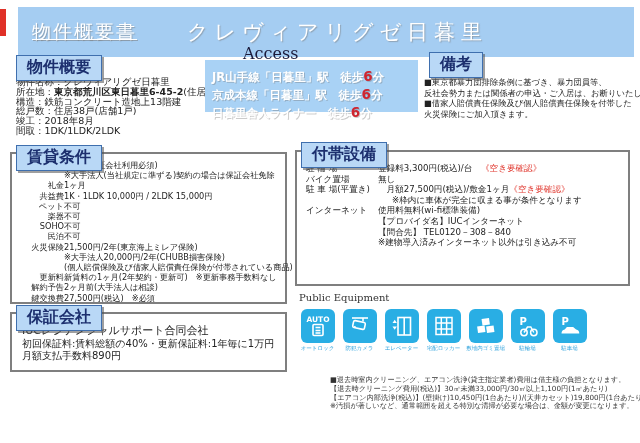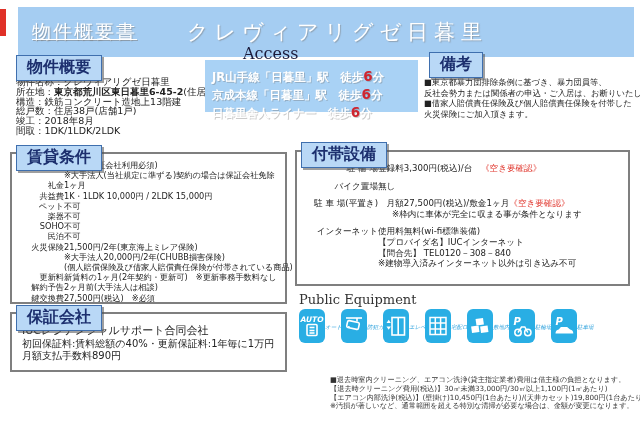"駐 輪 場" .e-row { text-align: right -> none }
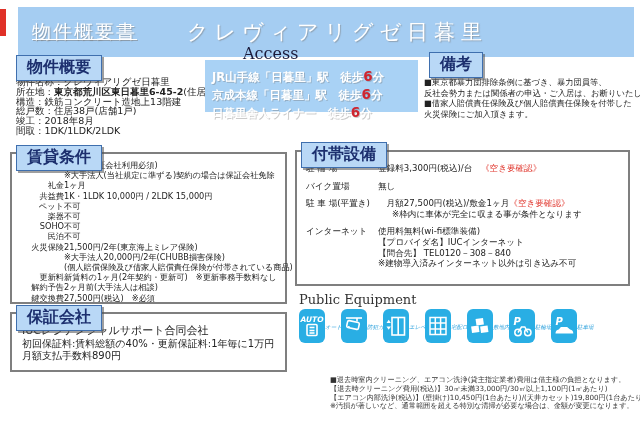"バイク置場" .gap { margin-top: 7px -> none }
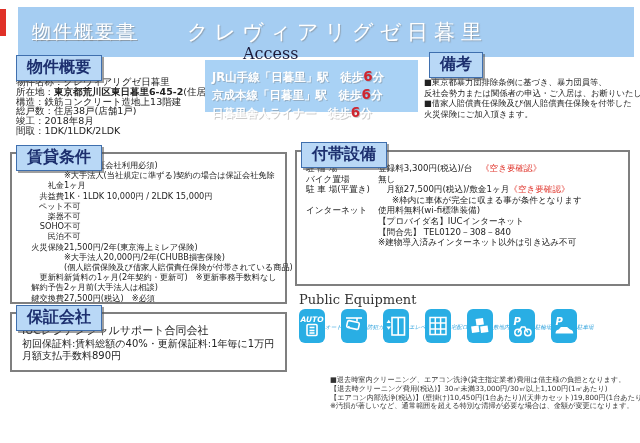"Public Equipment" .pe-label { font-size: 13px -> 10px }
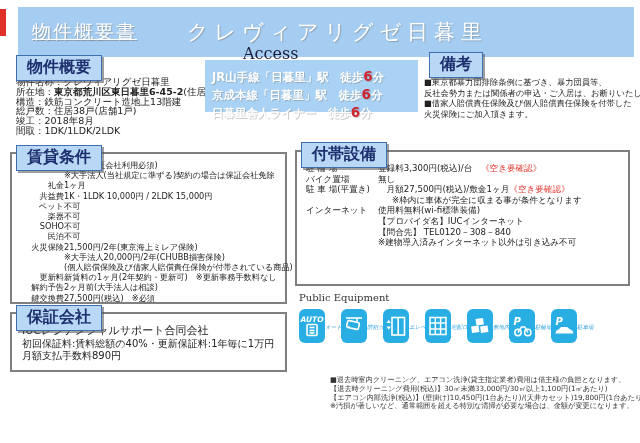"AUTO" .pe-icon { flex-direction: row -> column; font-style: italic -> none }
